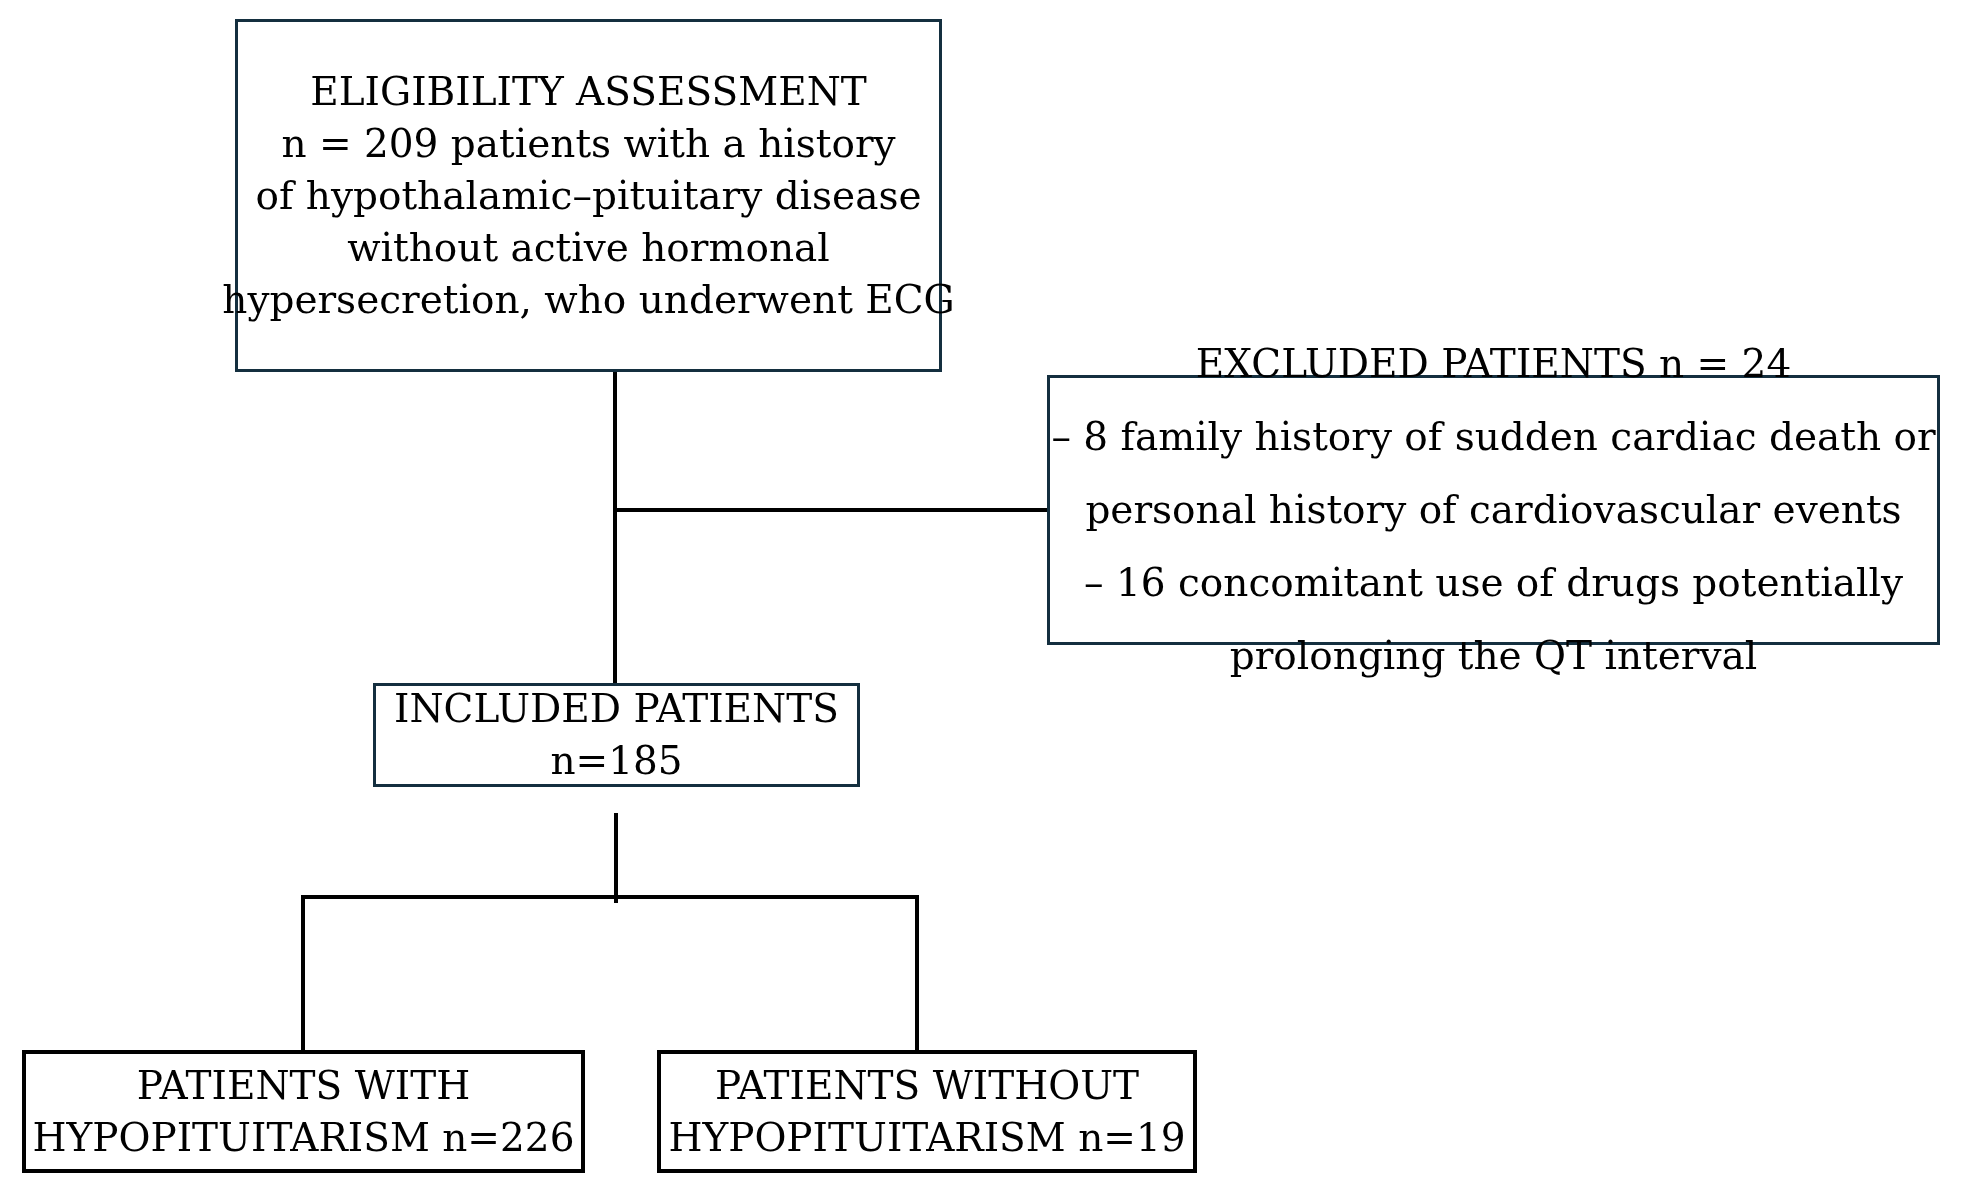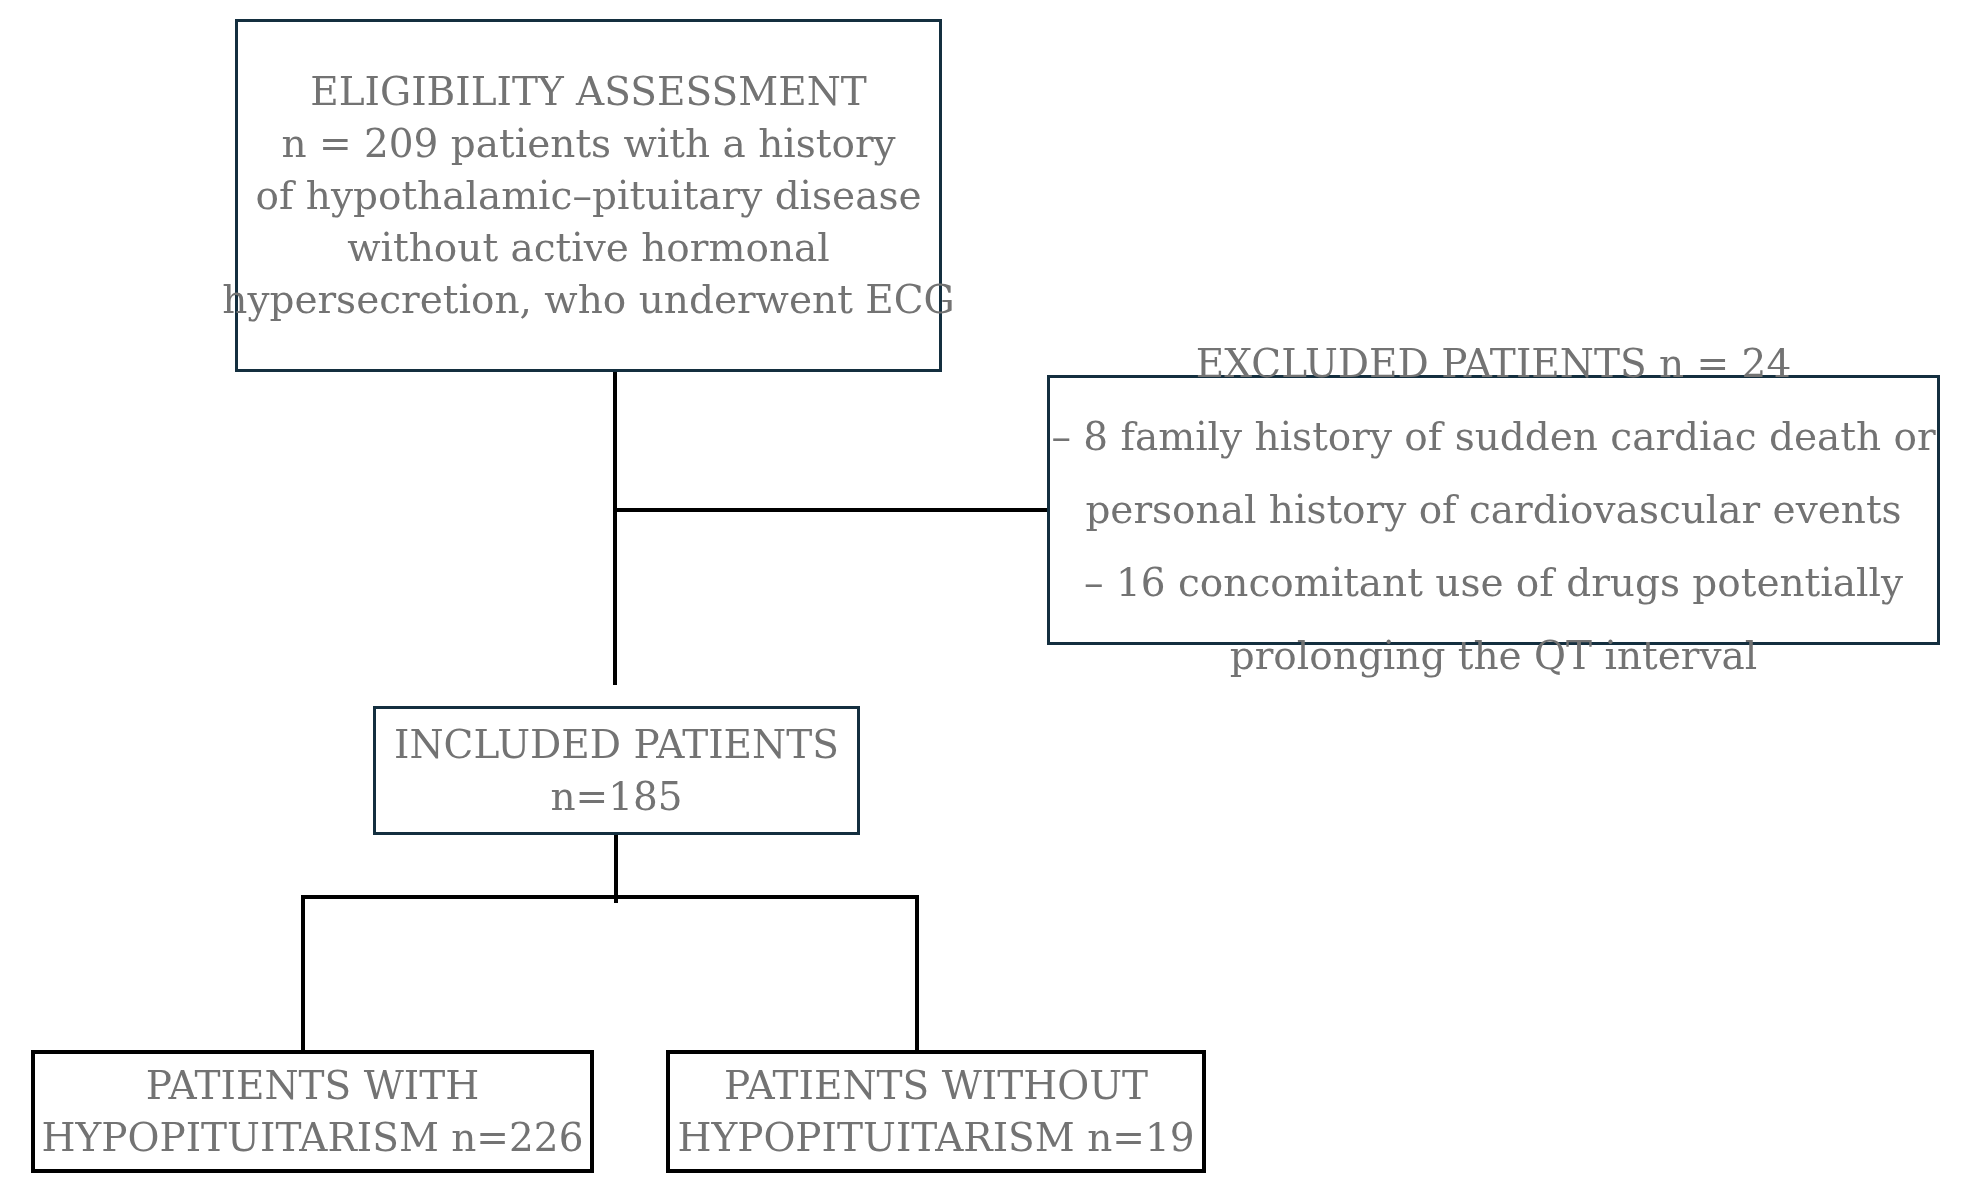"ELIGIBILITY ASSESSMENT" .canvas { color: #737373 -> #000000 }
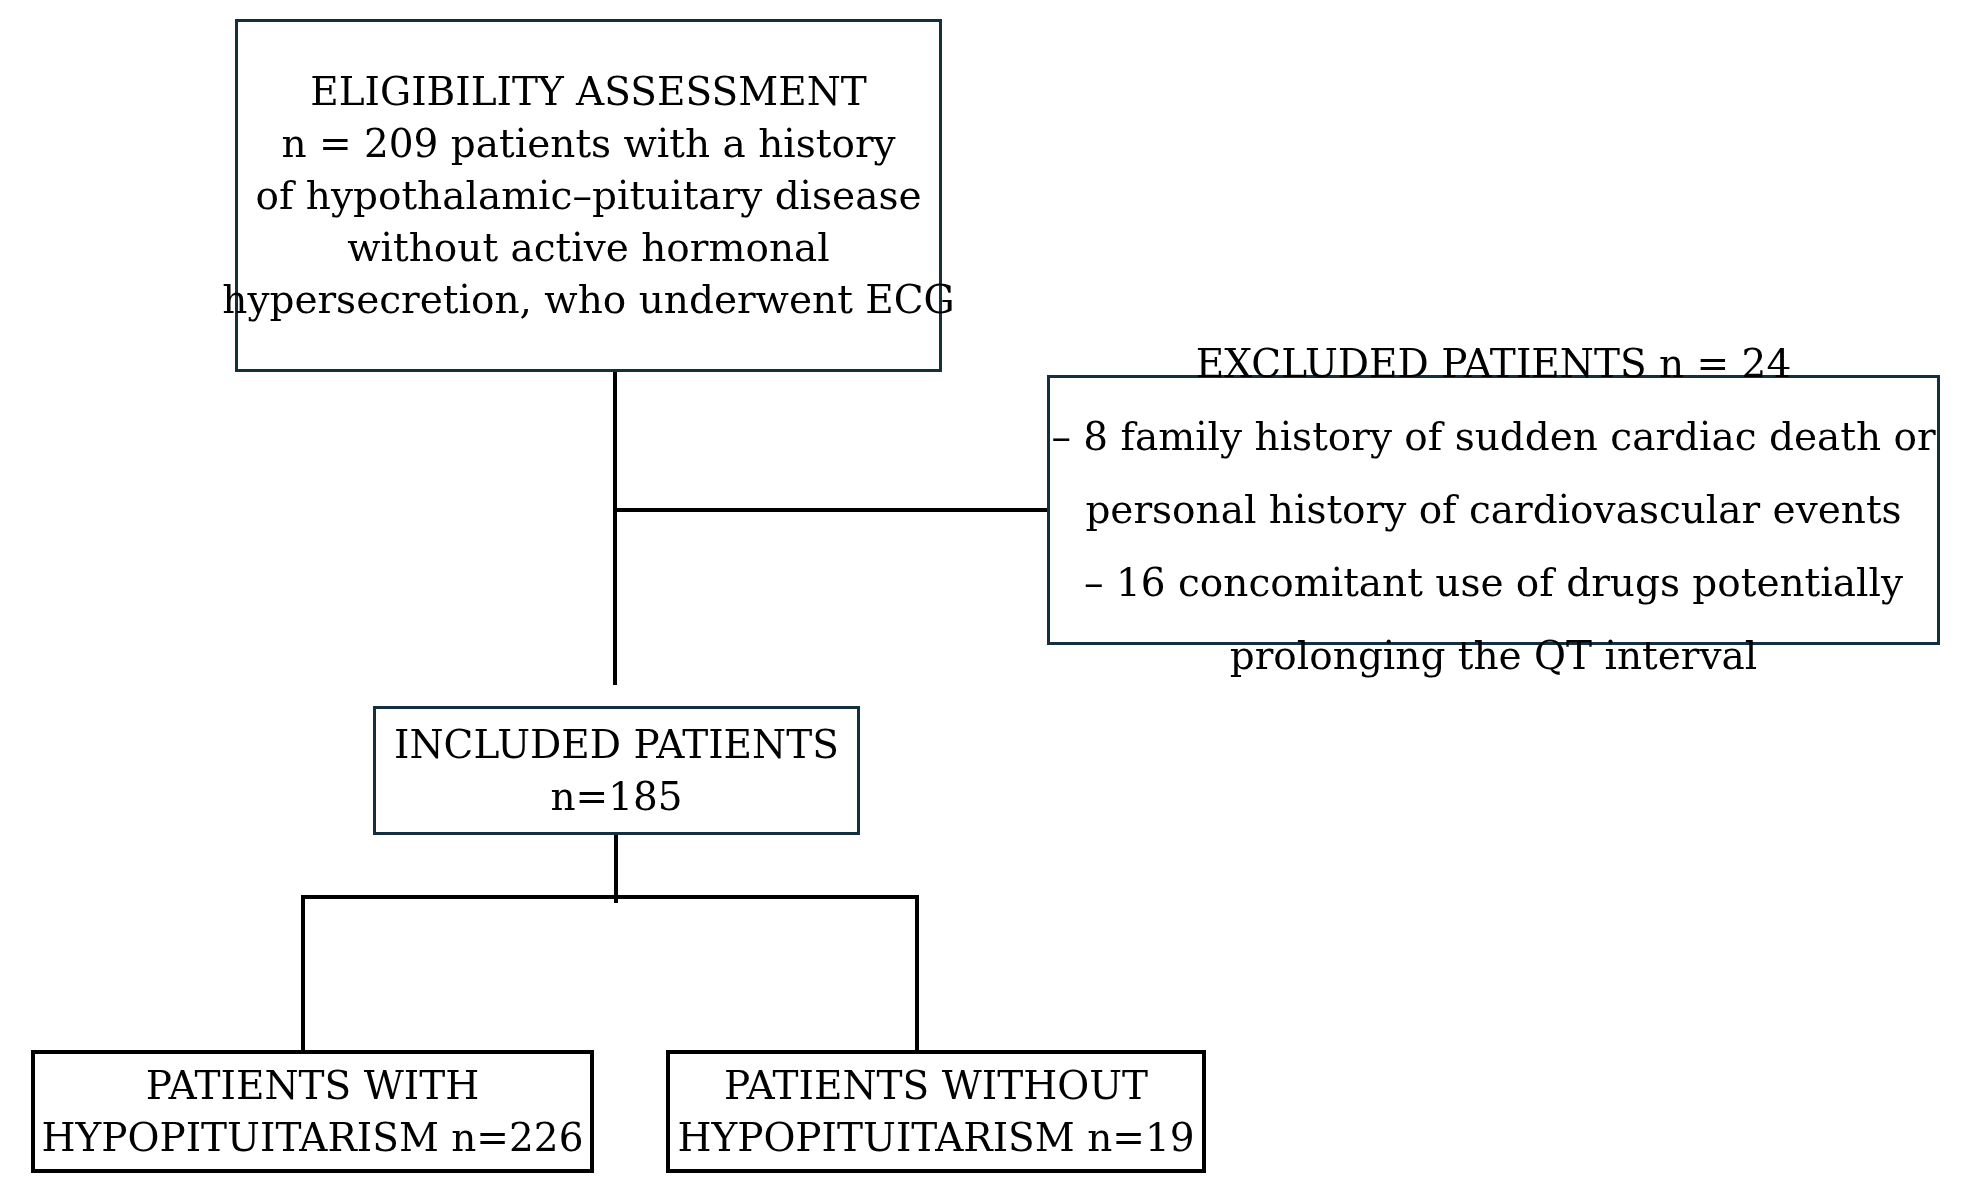"INCLUDED PATIENTS" div.box { height: 129px -> 104px; top: 706px -> 683px }
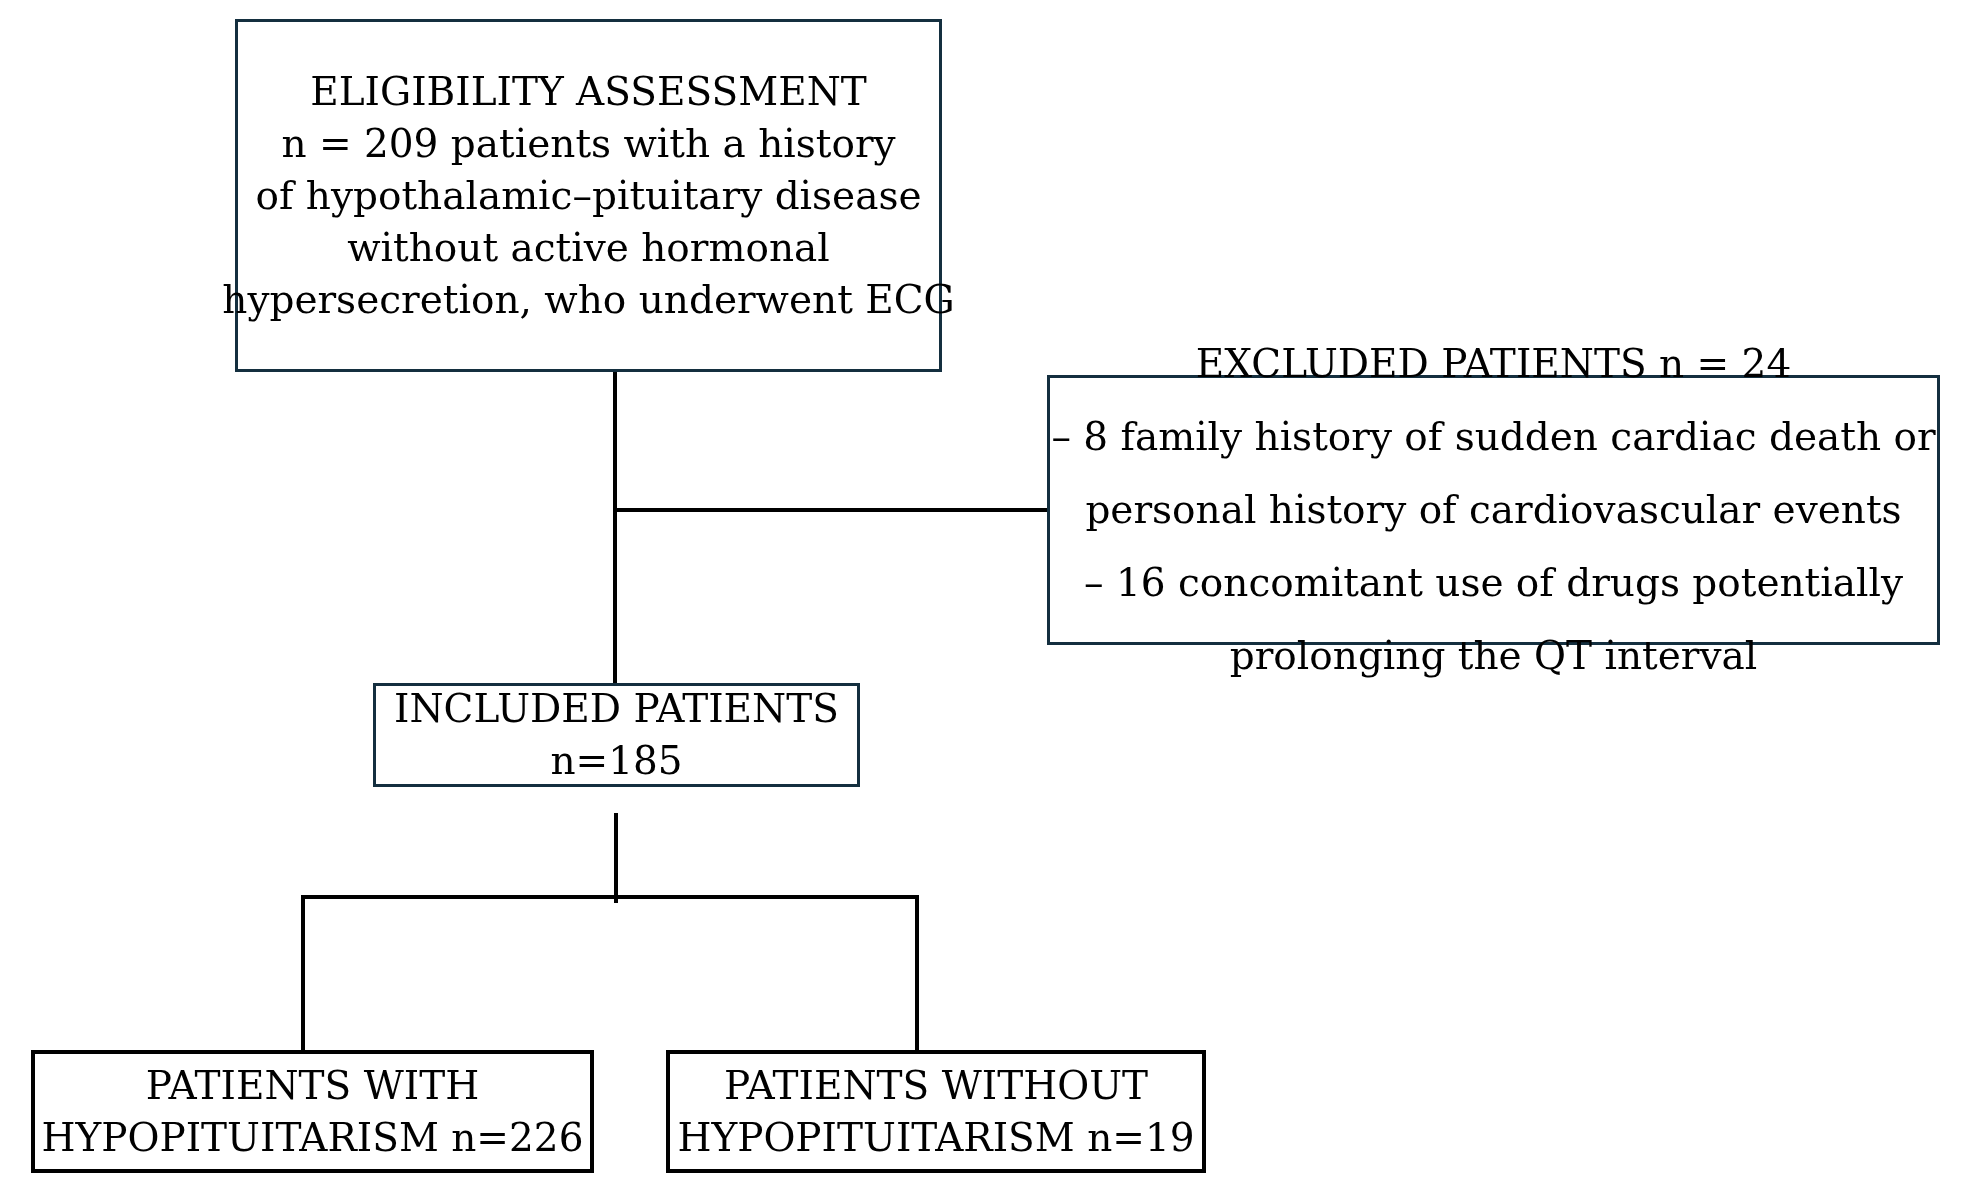"PATIENTS WITH" .box.black { margin-left: 9px -> none }
